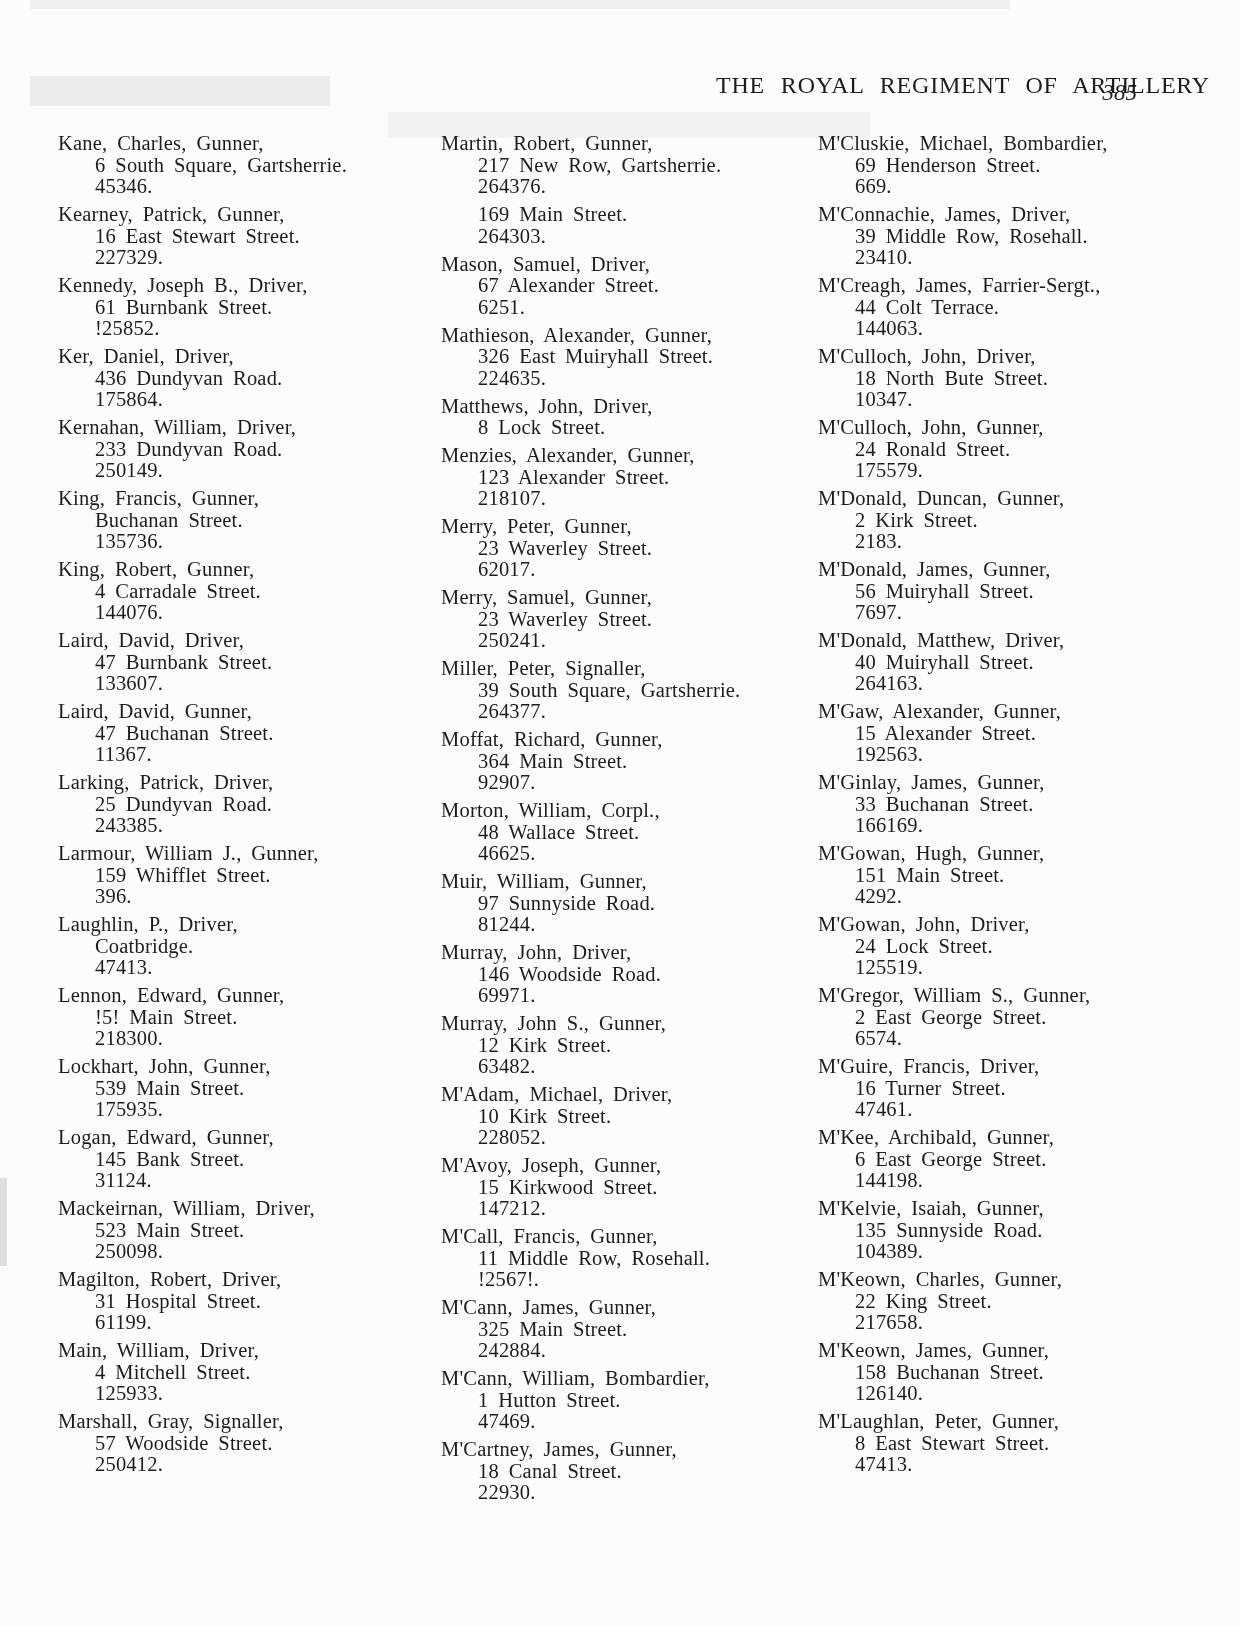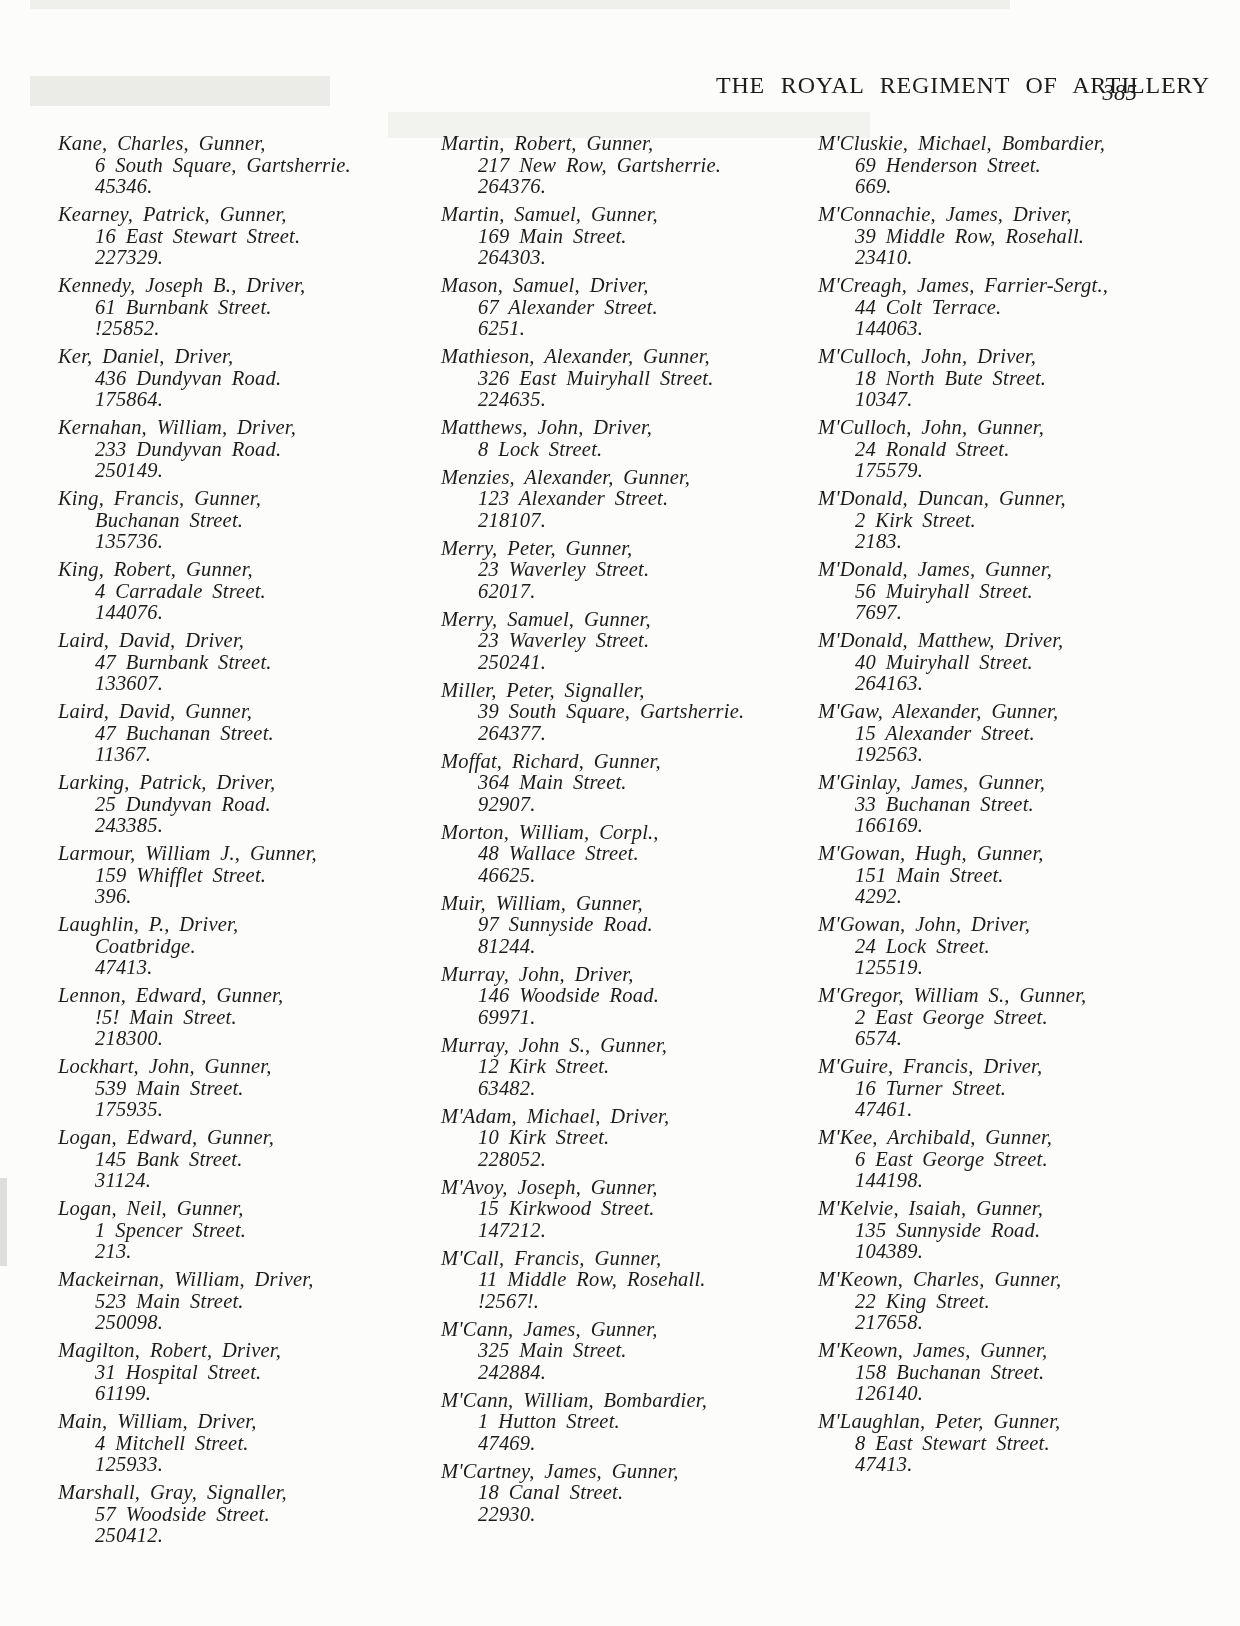"Kane, Charles, Gunner," .col { font-style: italic -> none }
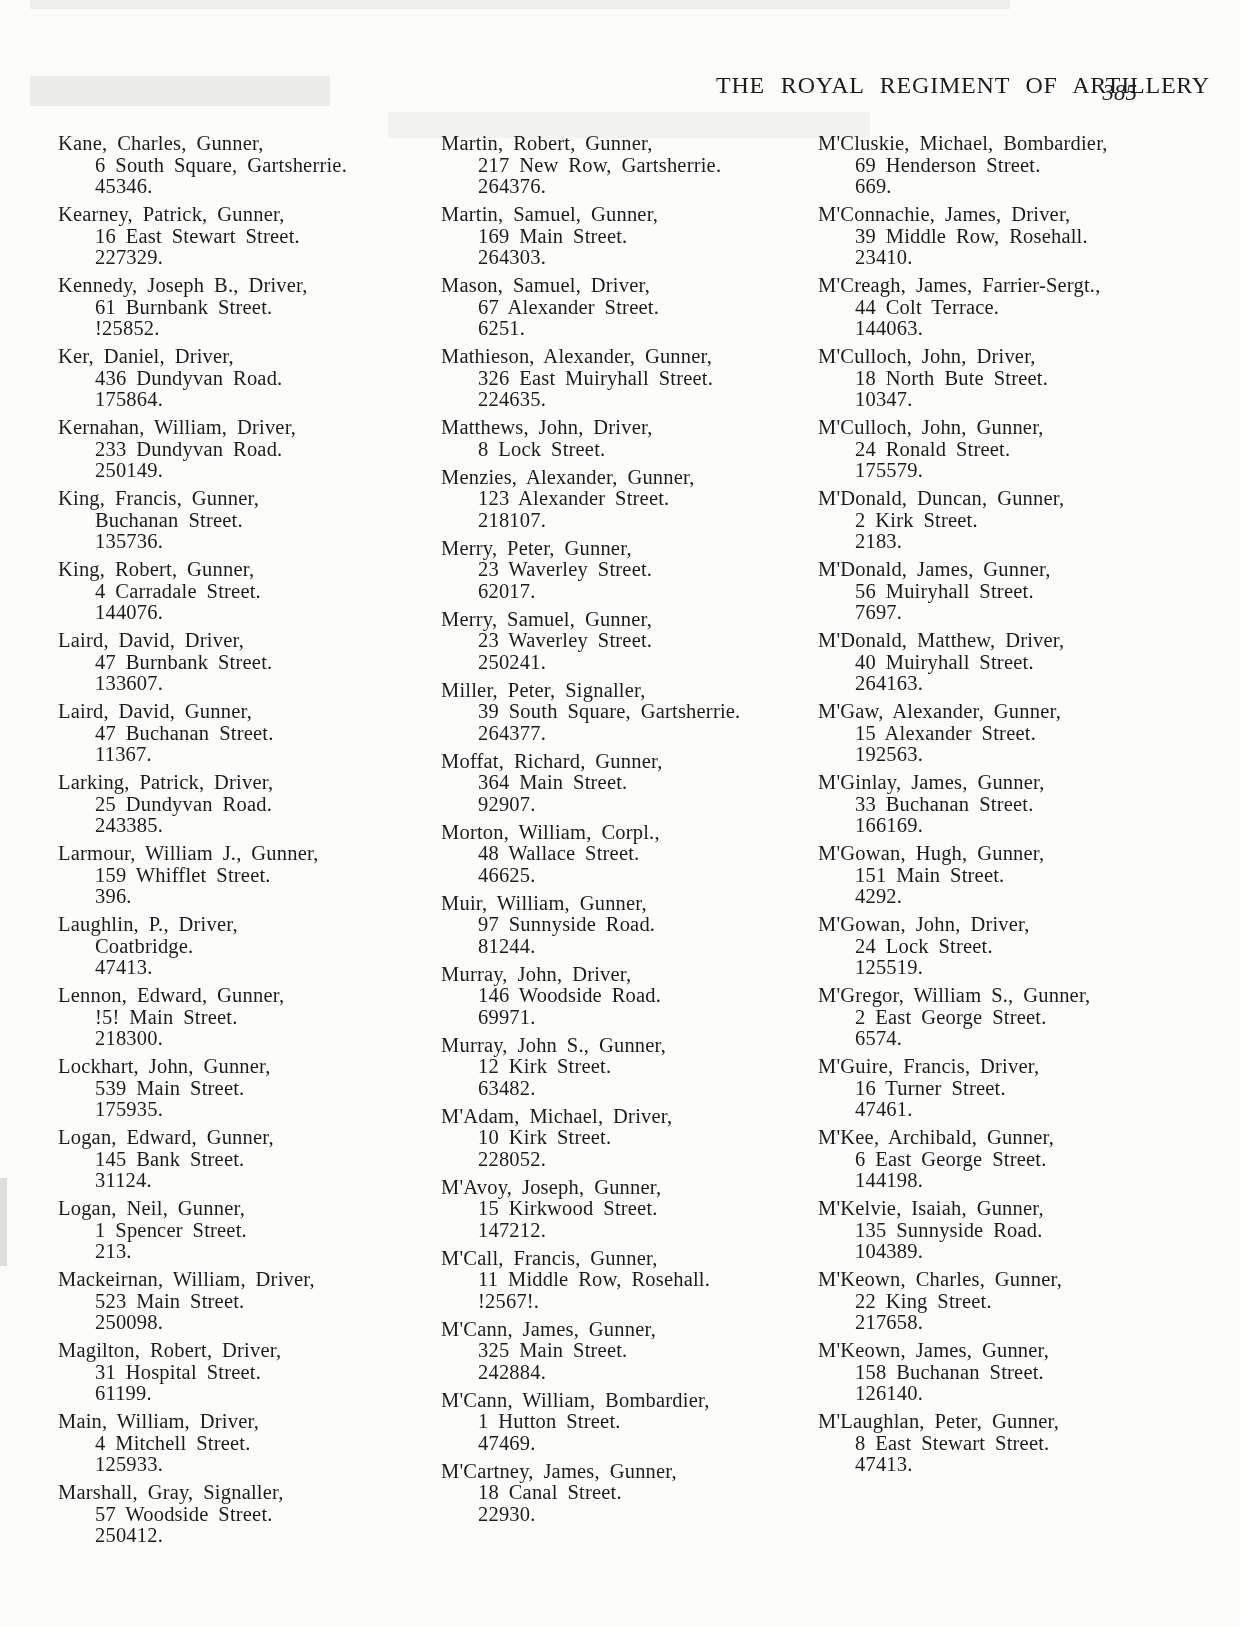"Martin, Samuel, Gunner," div { html: <div>Martin, Samuel, Gunner,</div> -> none }
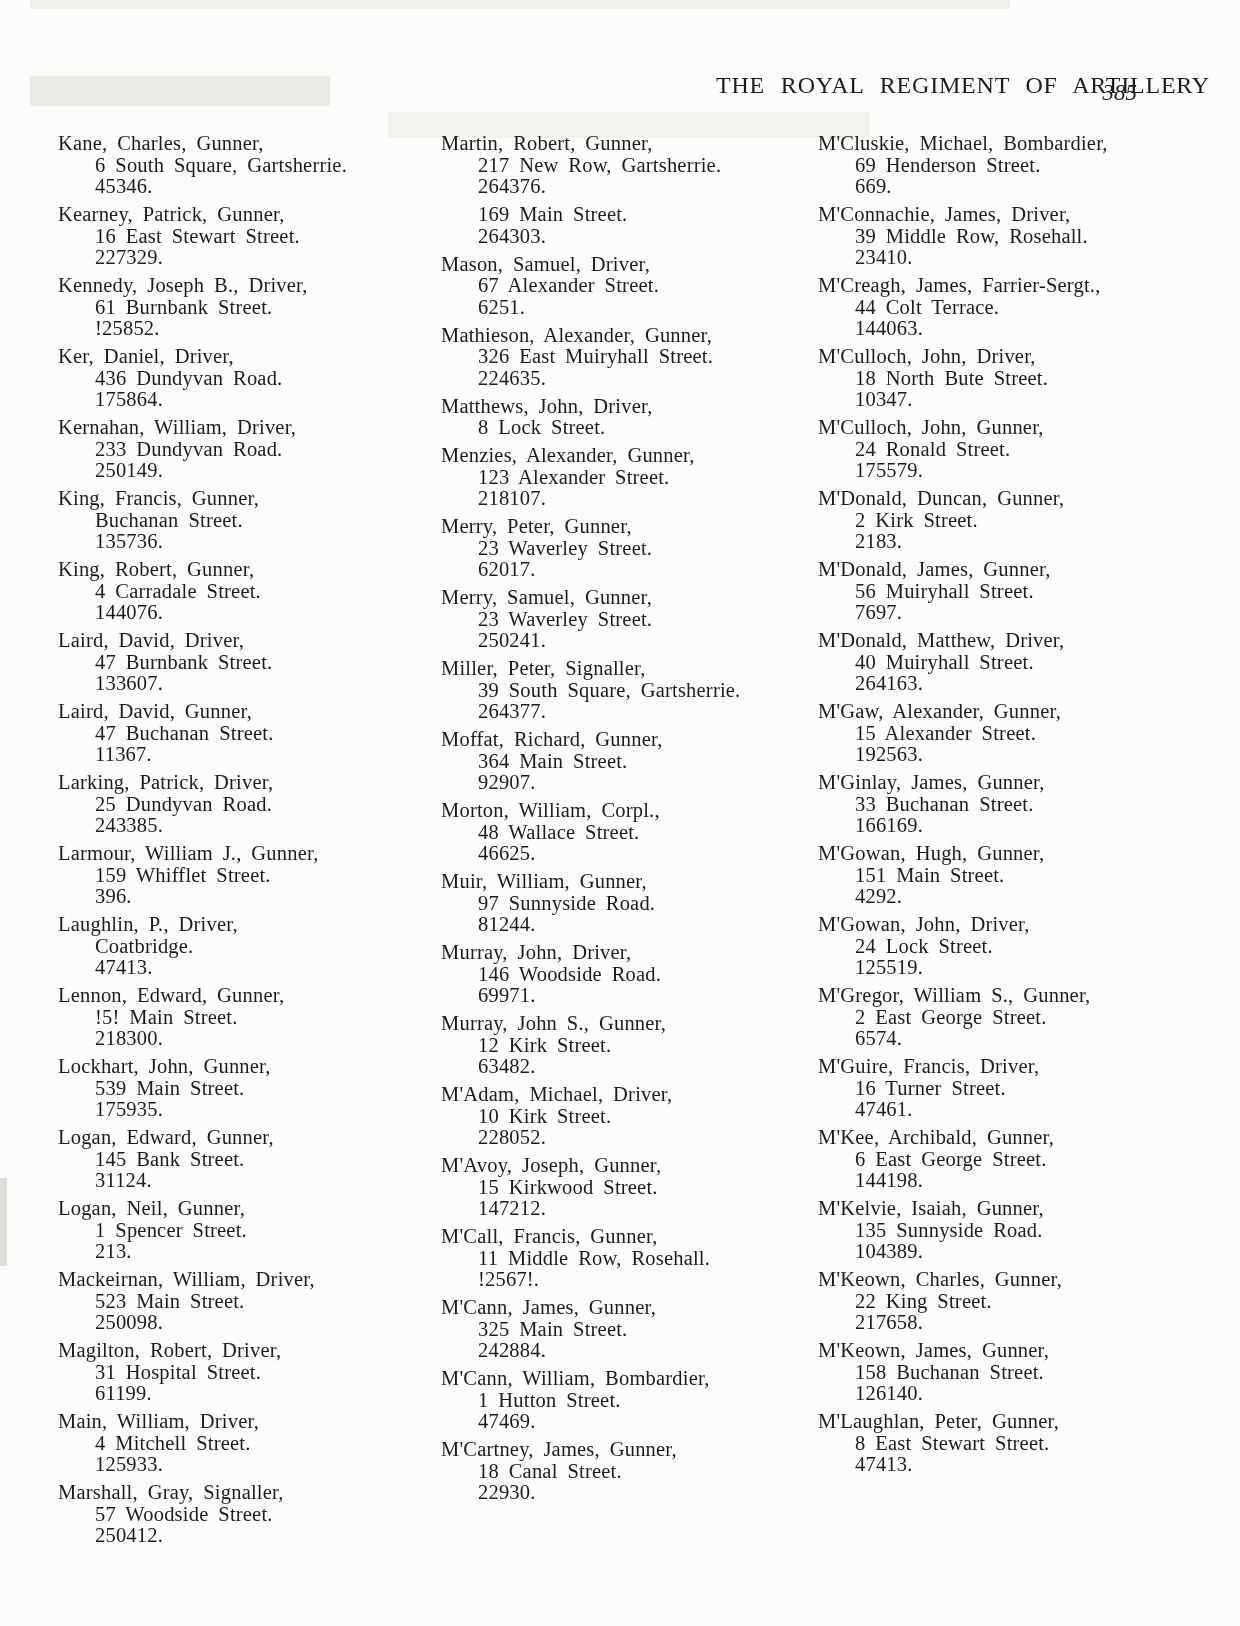"Logan, Neil, Gunner," div.entry { html: <div> <div>Logan, Neil, Gunner,</div> <div>1 Spencer Street.</div> <div>213.</div> </div> -> none }
